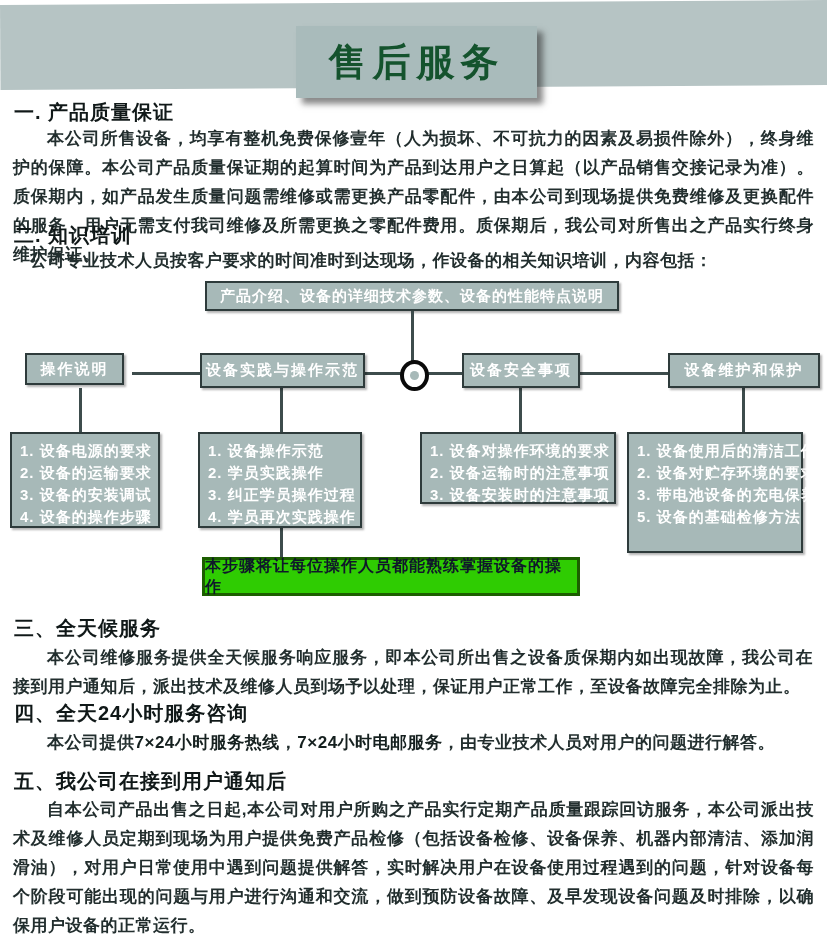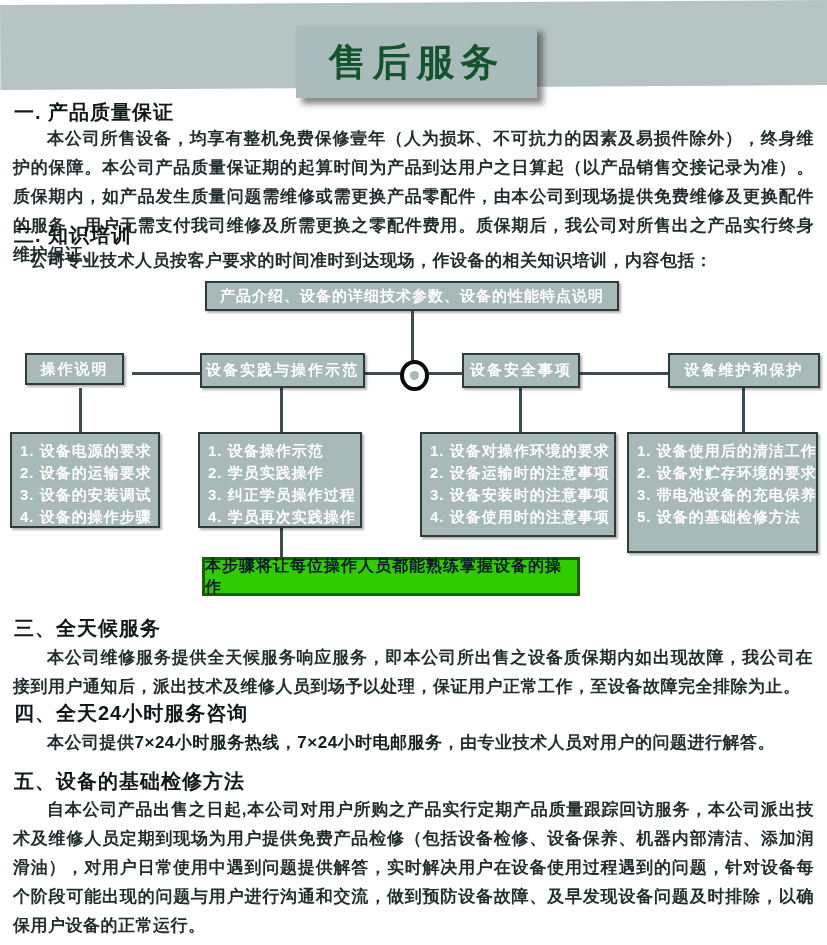"1. 设备对操作环境的要求" div.fbox { height: 105px -> 72px }
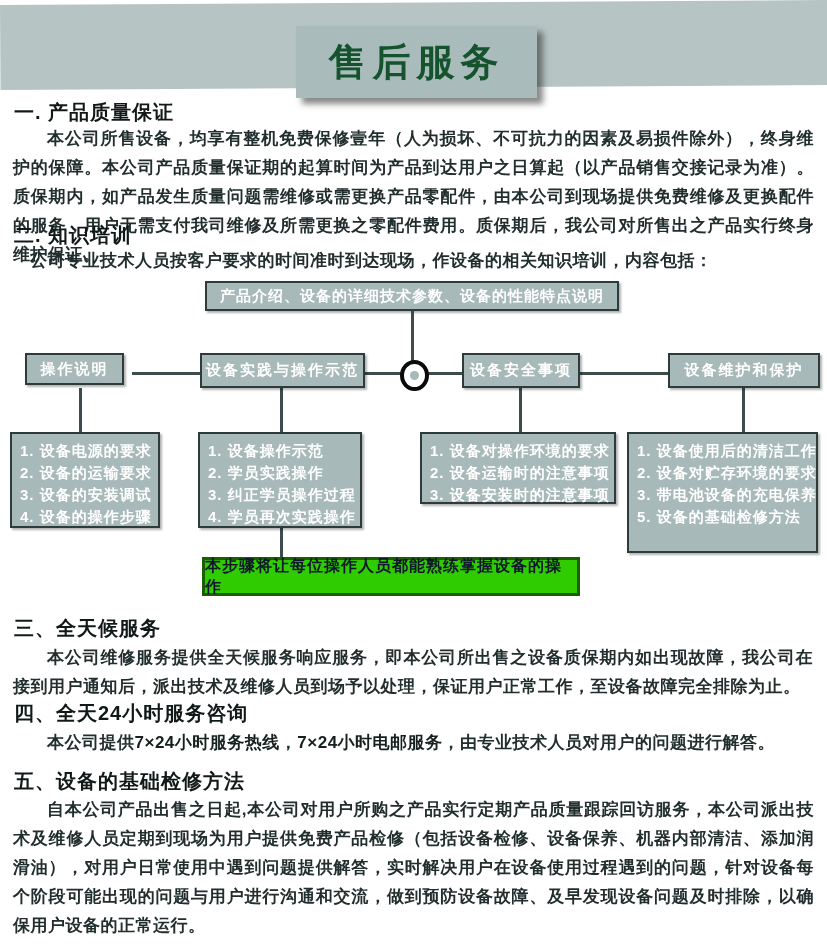"1. 设备使用后的清洁工作" div.fbox { width: 191px -> 176px }
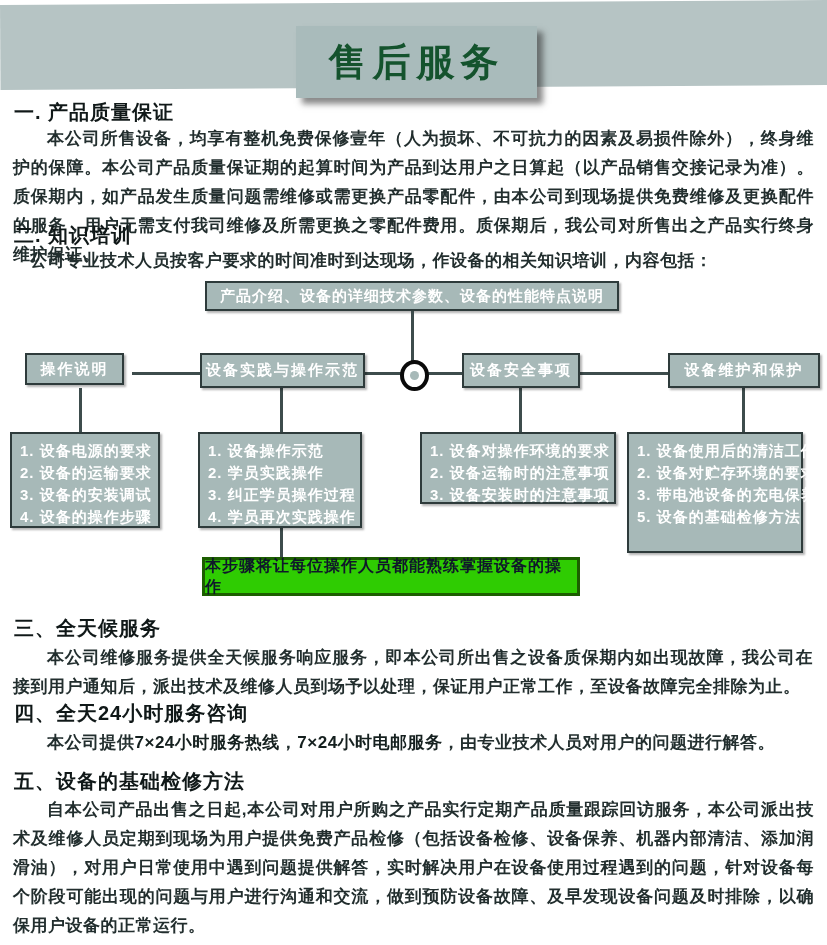"五、设备的基础检修方法" div.heading { text: 设备的基础检修方法 -> 我公司在接到用户通知后 }
